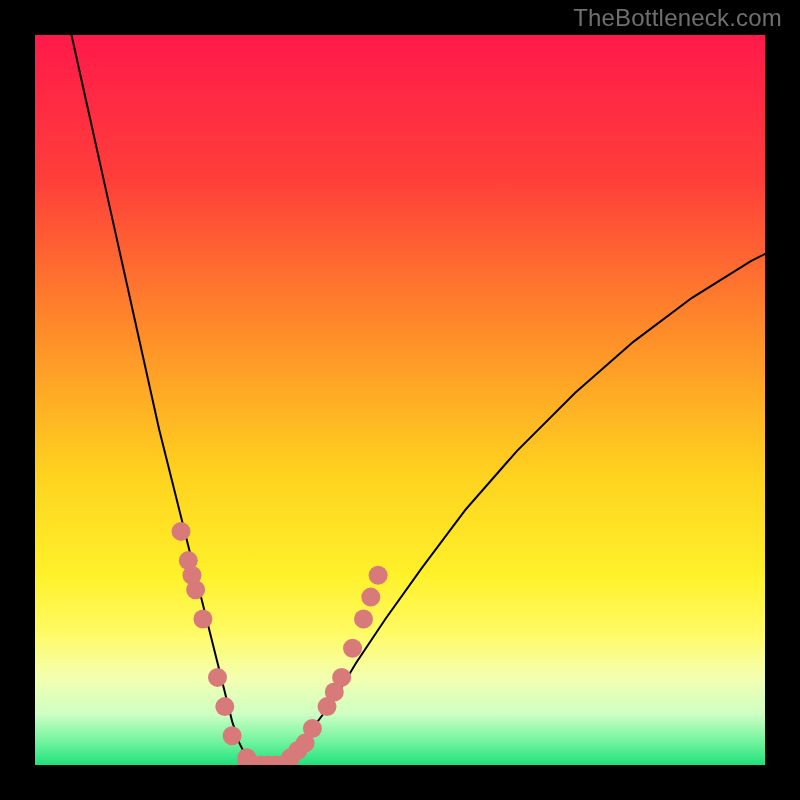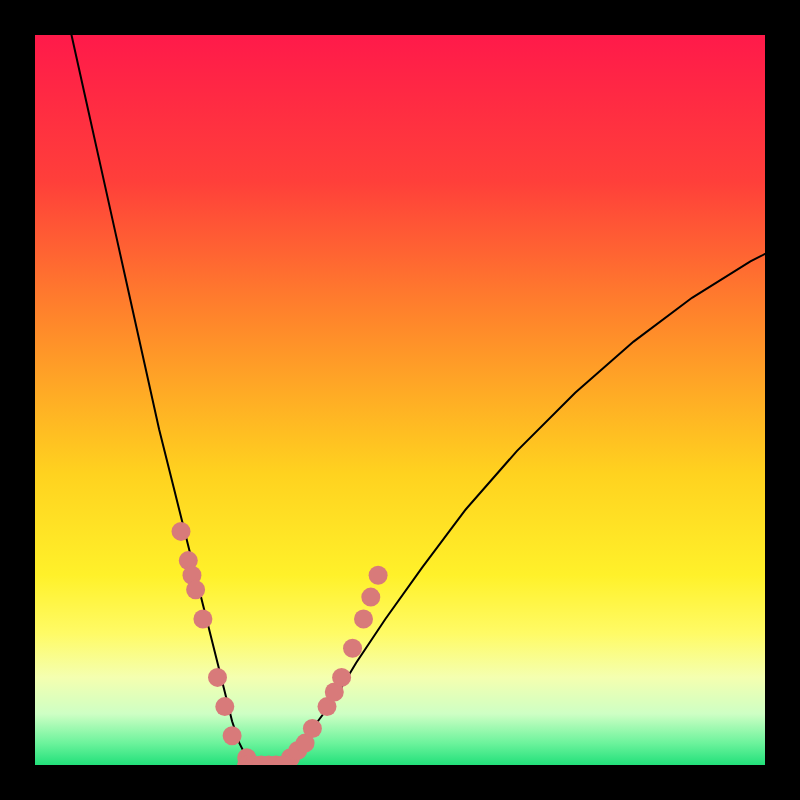"TheBottleneck.com" div.watermark { html: none -> <div>TheBottleneck.com</div> }
